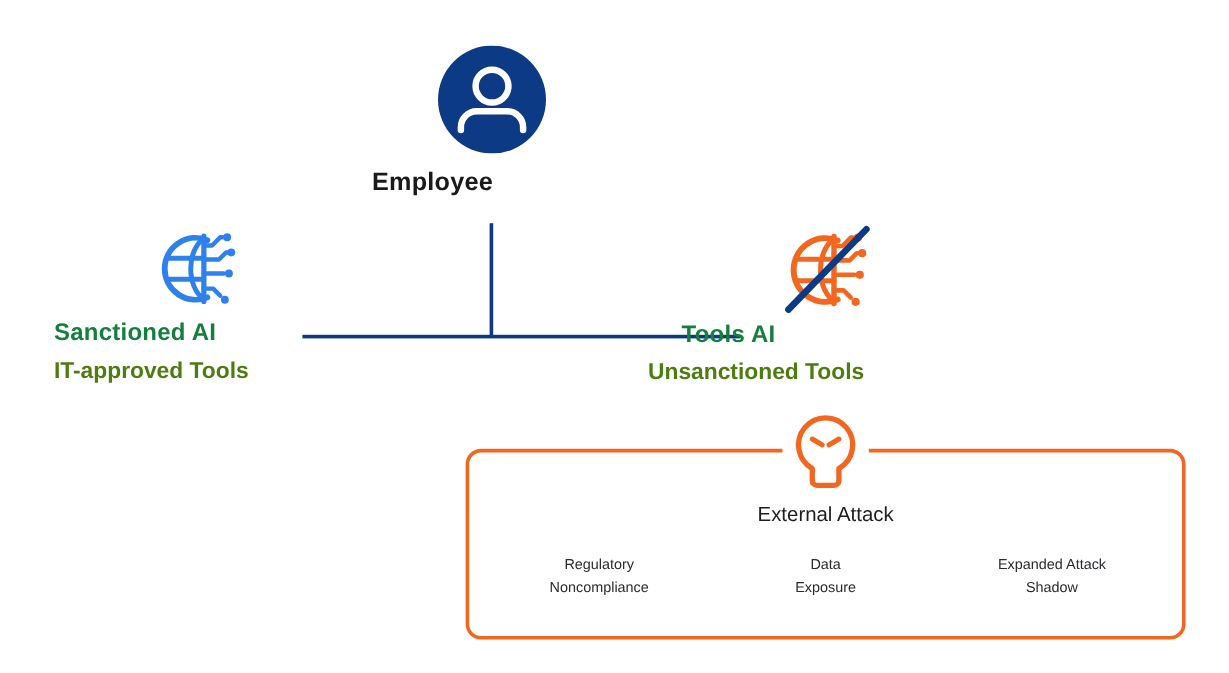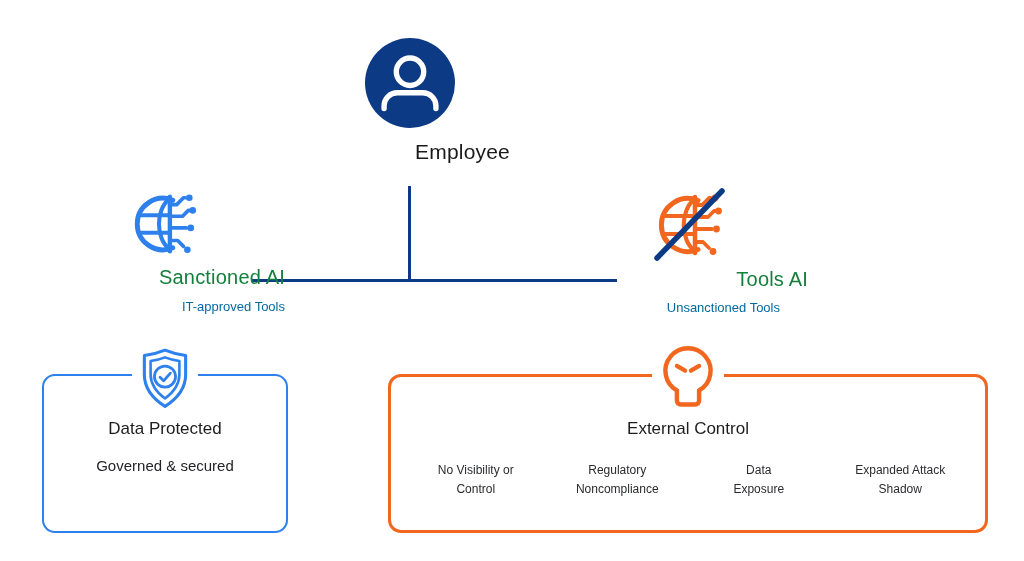"Employee" .ctr { font-weight: none -> bold; text-align: right -> left }
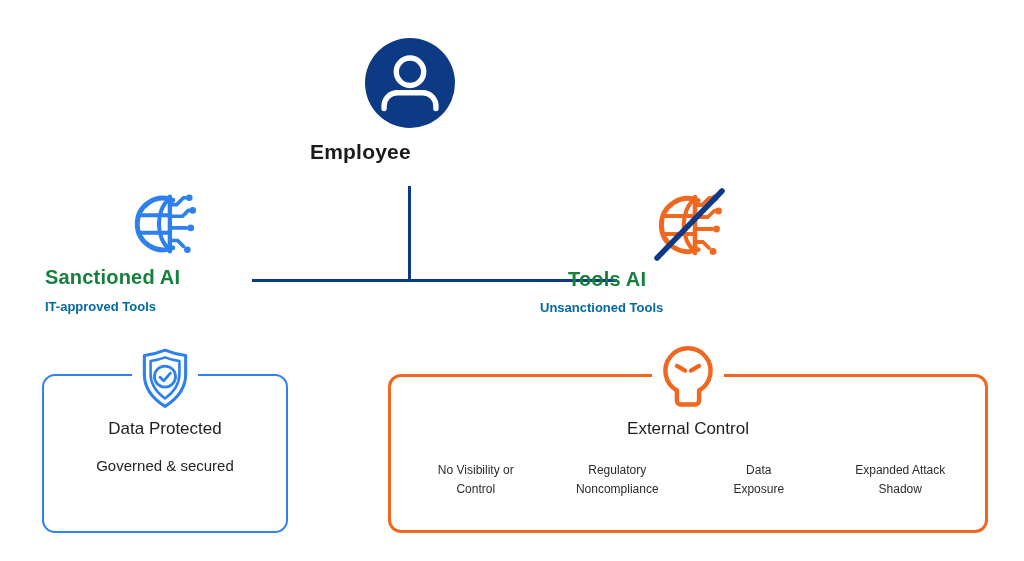"IT-approved Tools" .label-md { color: #0369a1 -> #4d7c0f; font-size: 13px -> 19px }
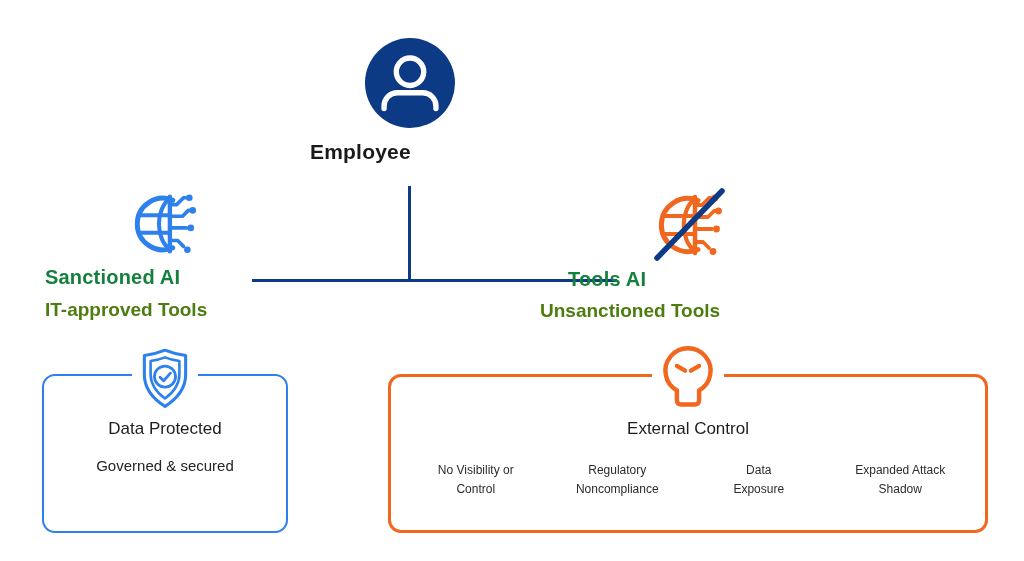"Data Protected" div.box { html: <div> <div> <svg> <path></path> <path></path> <circle></circle> <path></path> </svg> </div> <div>Data Protected</div> <div>Governed &amp; secured</div> </div> -> none }
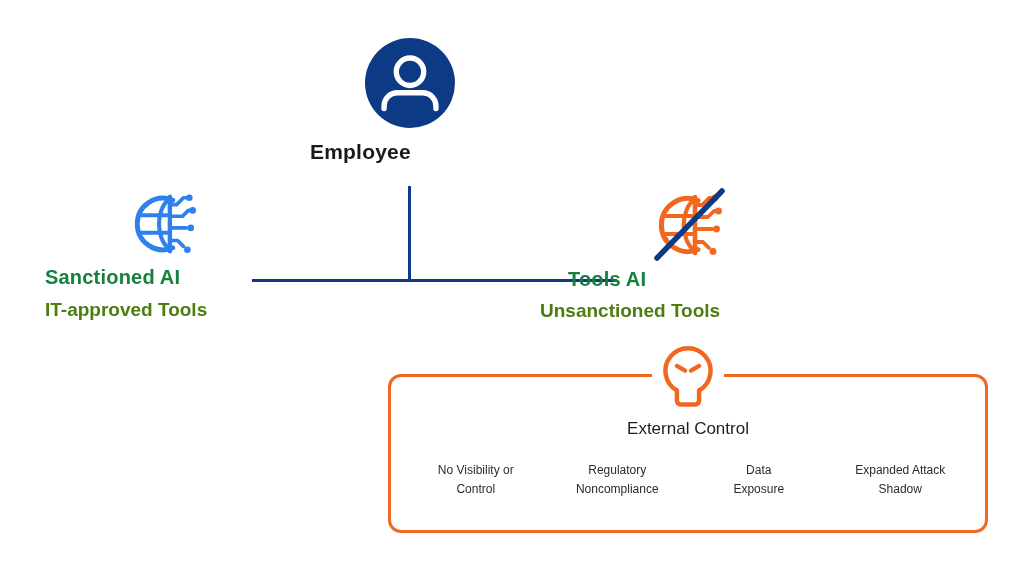"External Control" div.box-title { text: Control -> Attack }
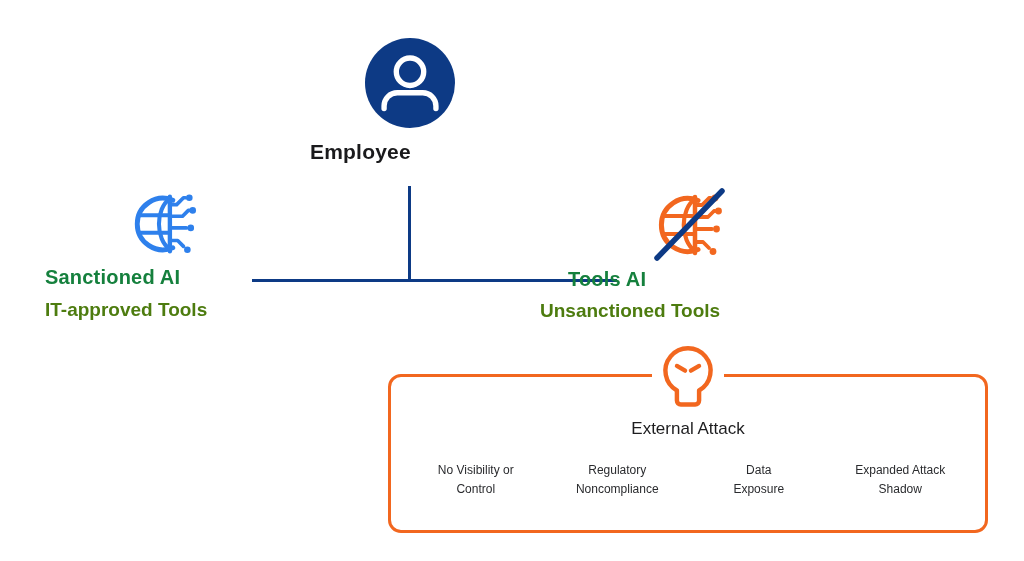"No Visibility or" div.risk-item { html: <div> <div>No Visibility or</div> <div>Control</div> </div> -> none }
